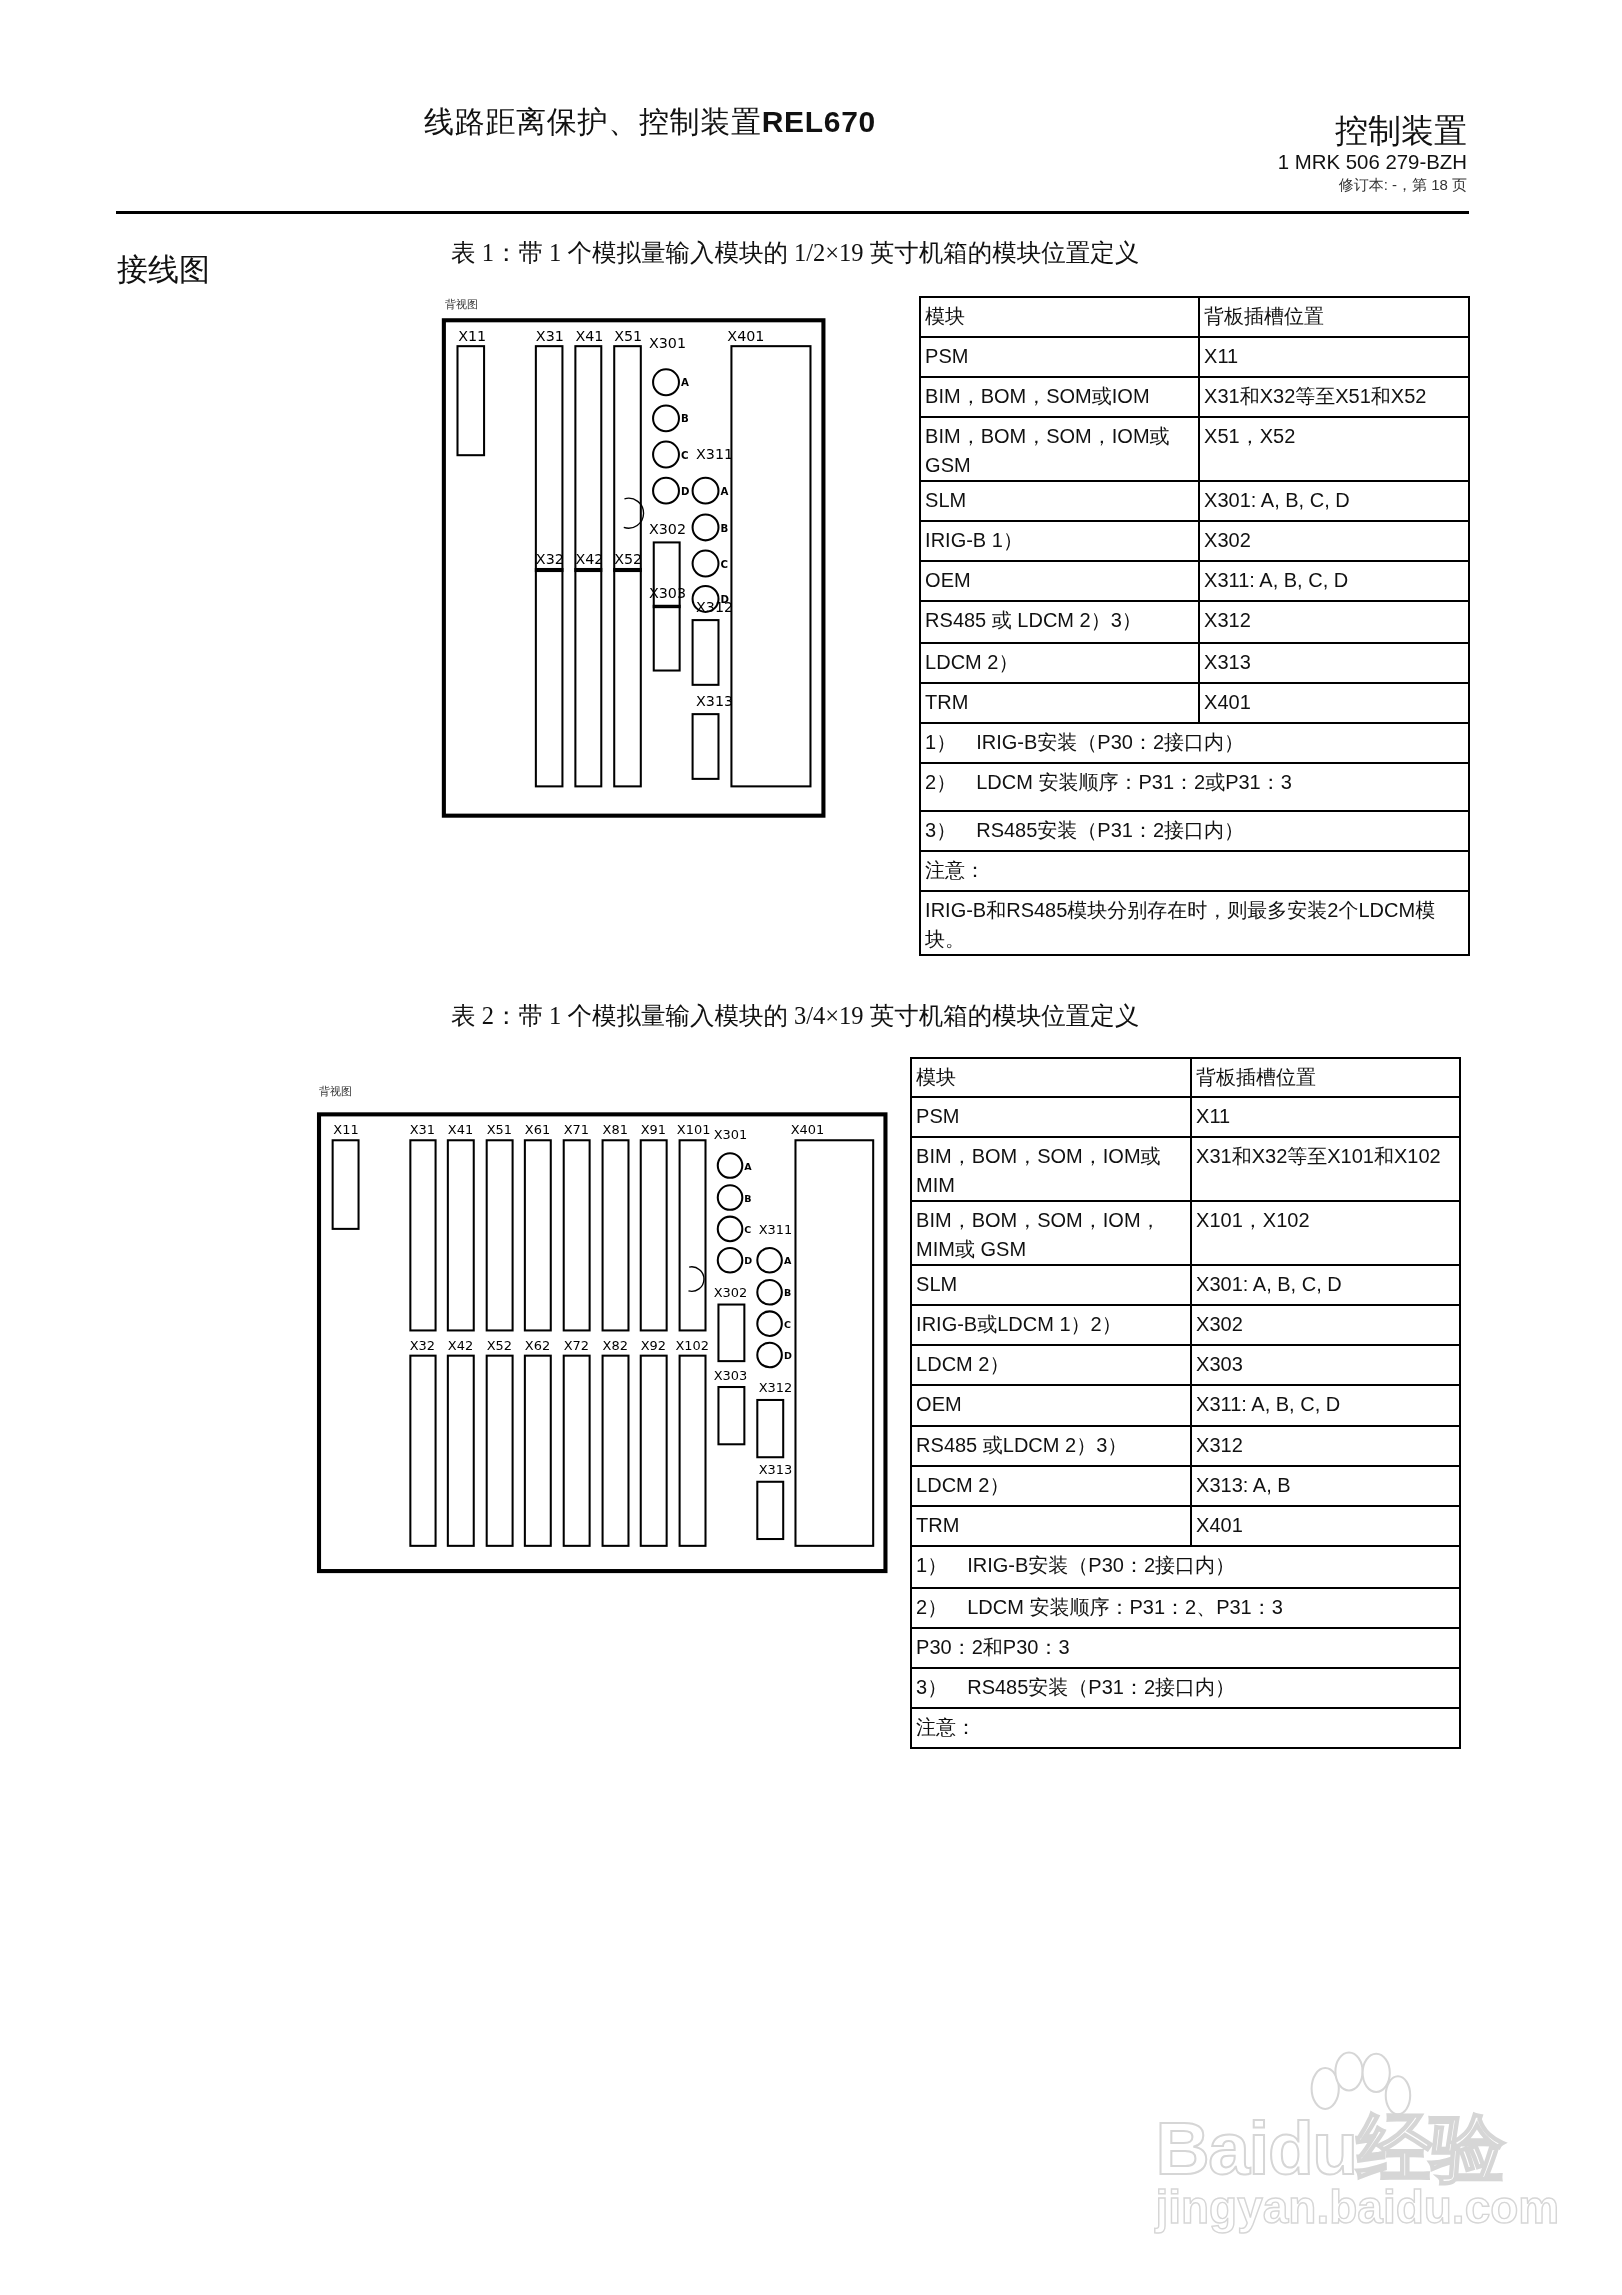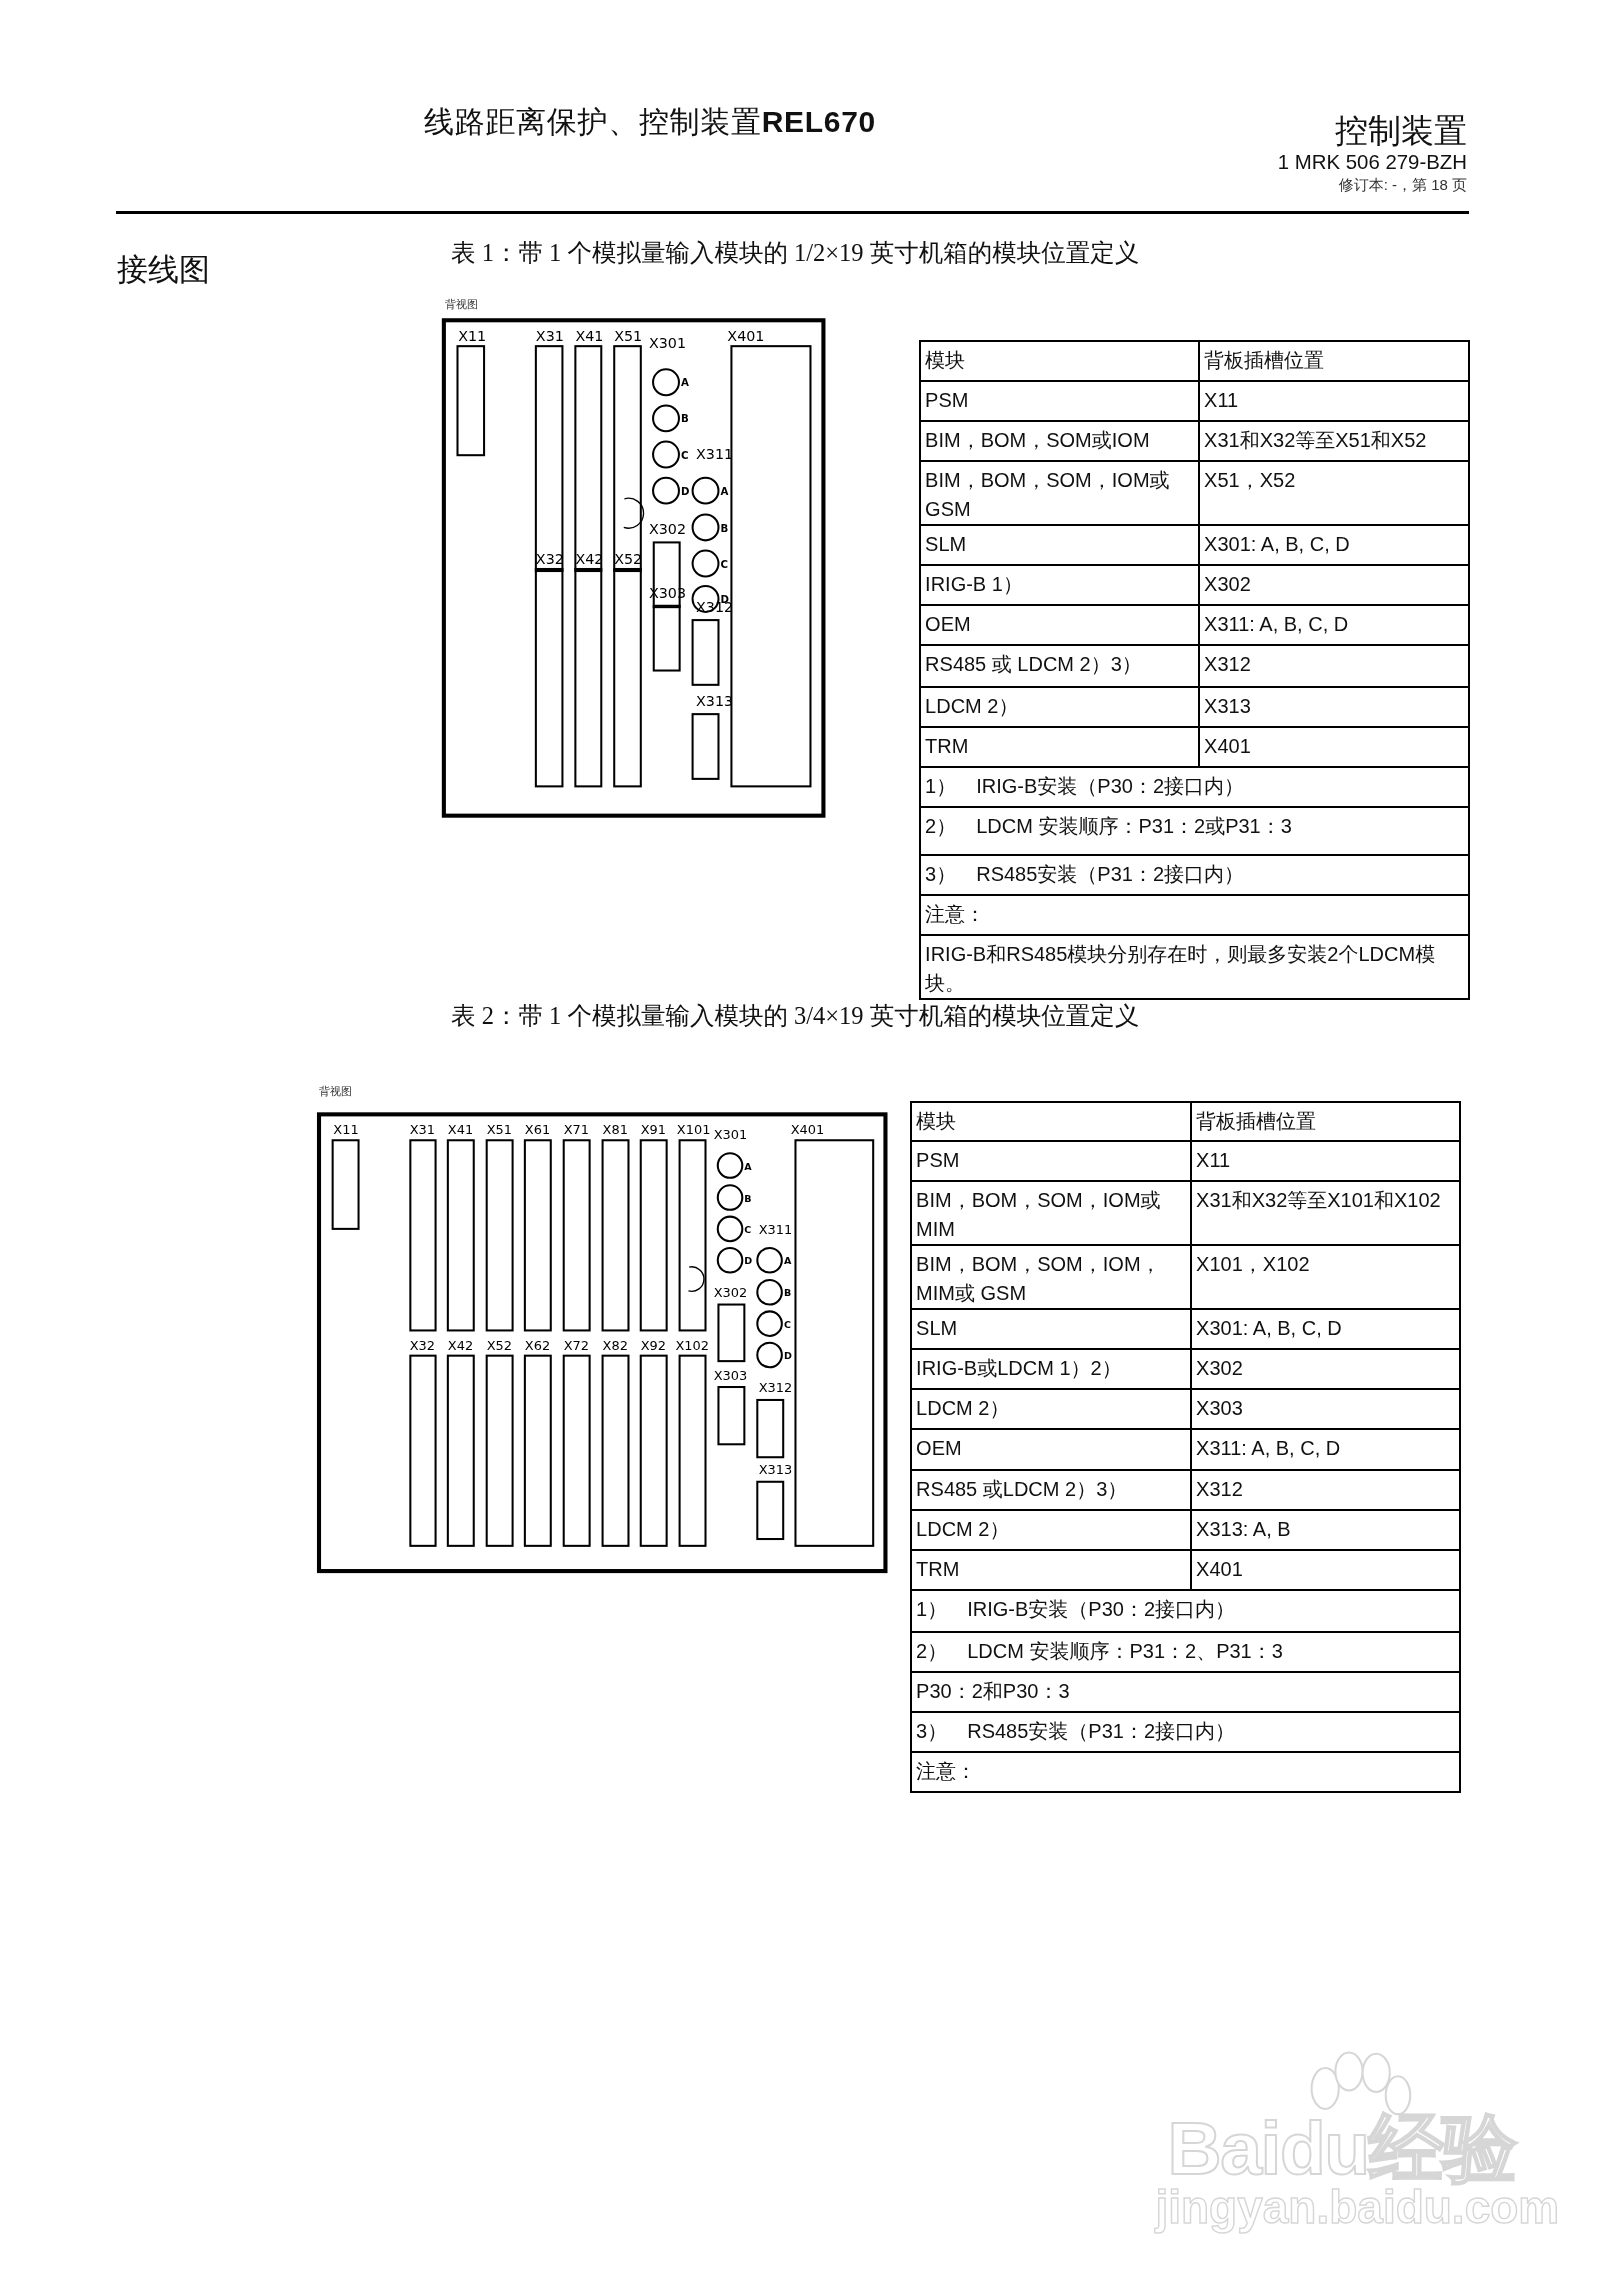"模块" table.slot-table { margin-top: 44px -> none }
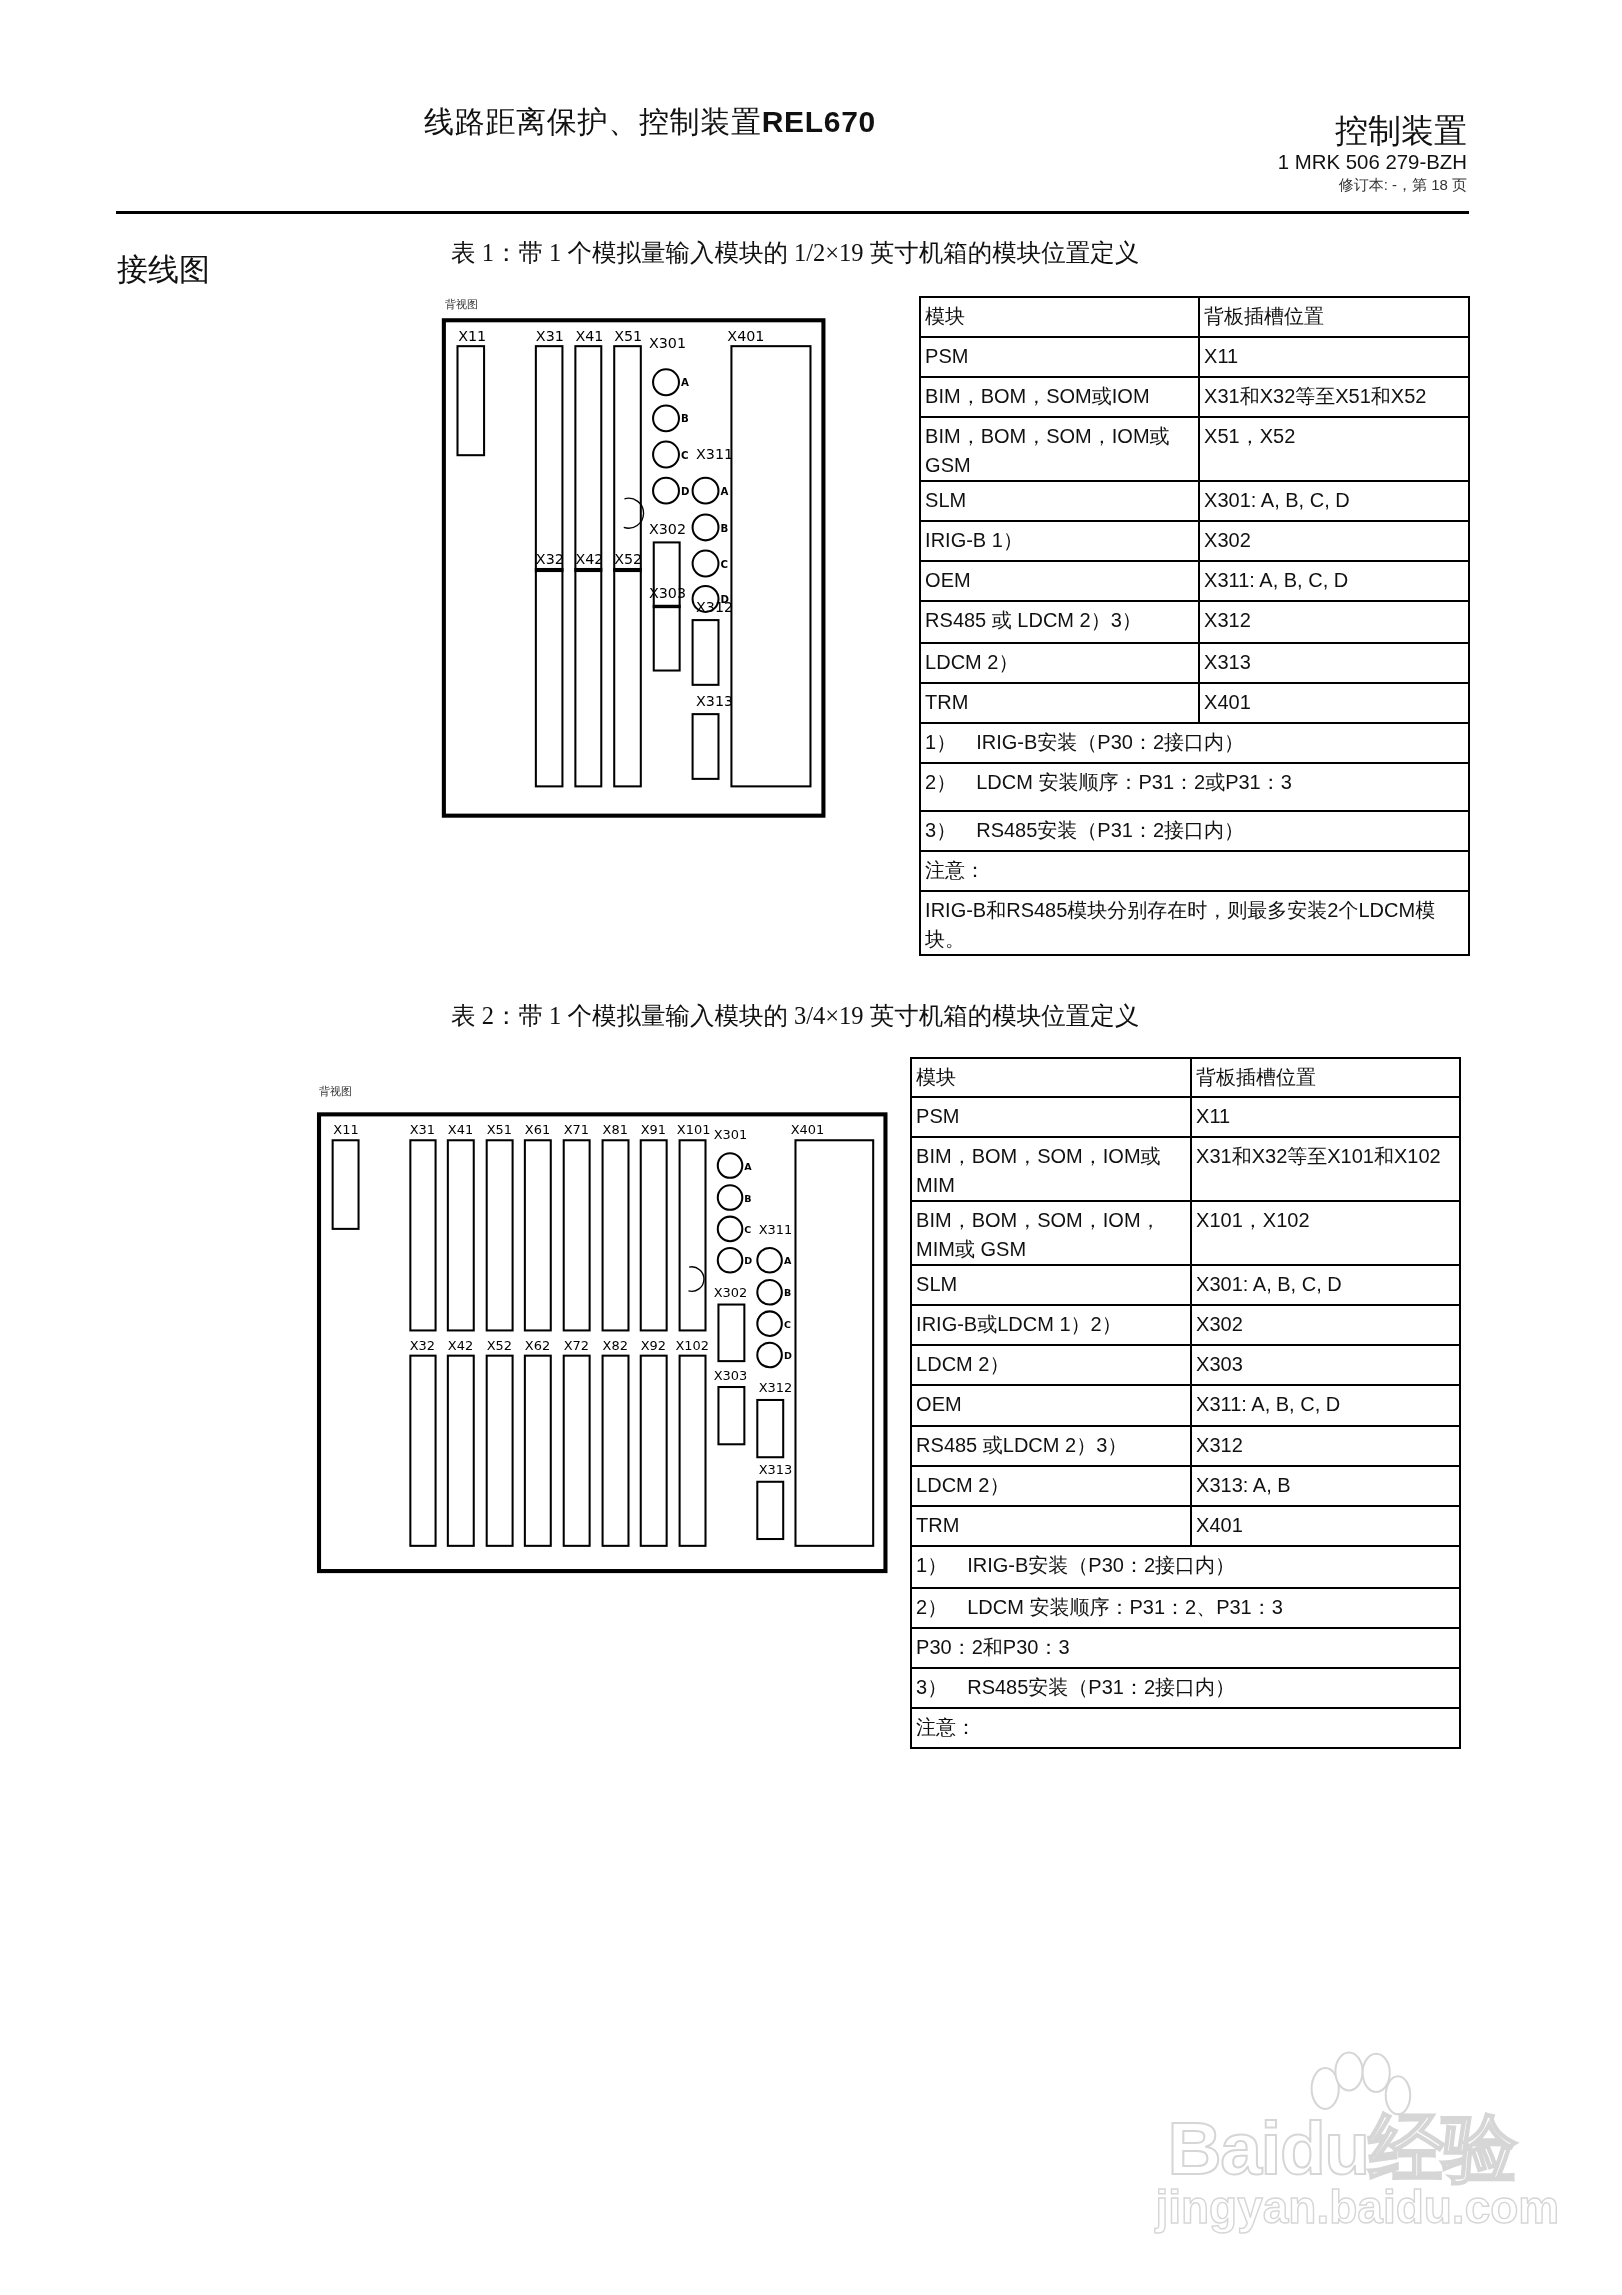"Baidu经验" .wm-brand { margin-left: 12px -> none }
